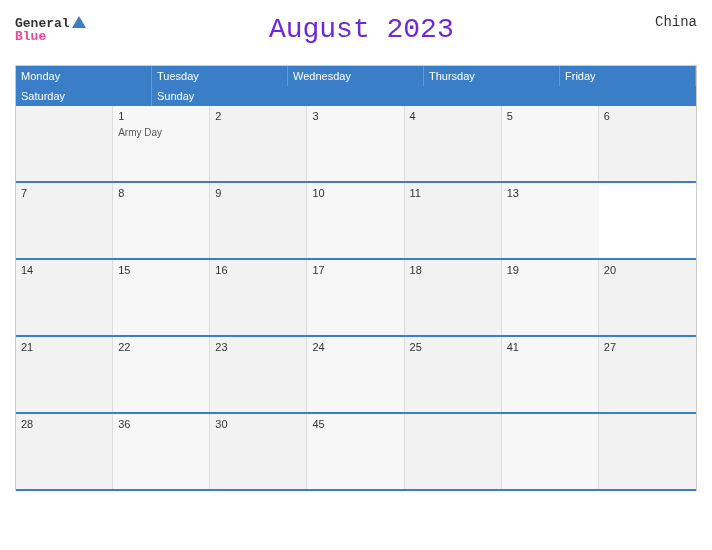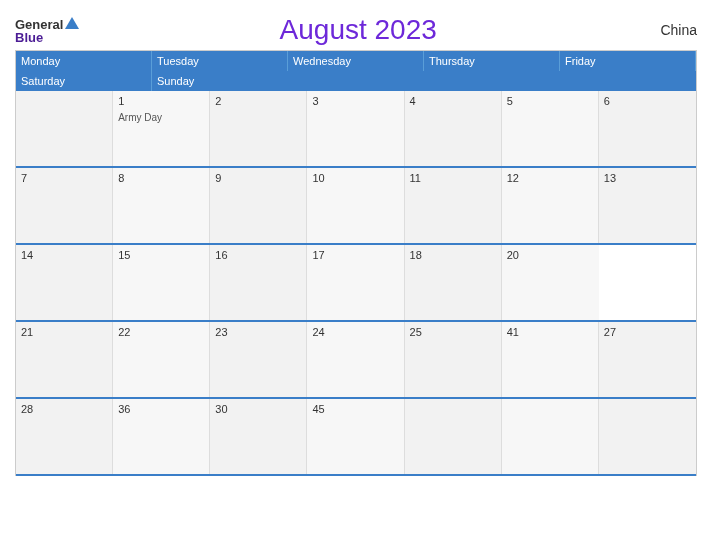"General" .header { align-items: center -> none; font-family: none -> Liberation Mono, monospace; margin-bottom: 0 -> 16px }
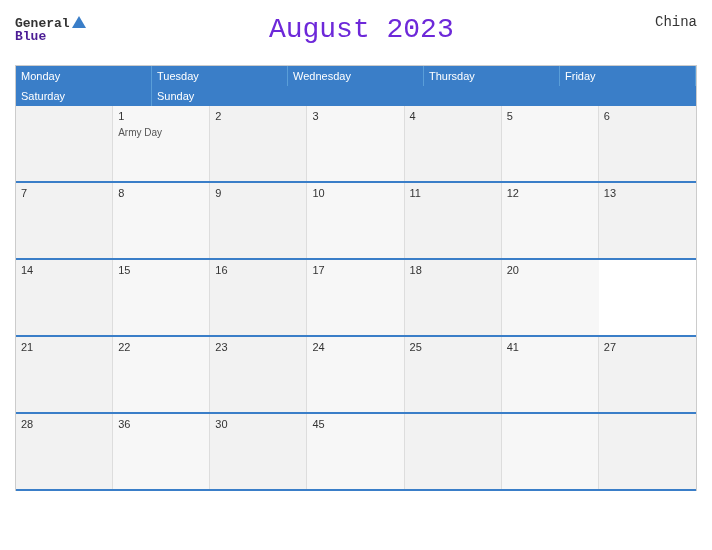"Blue" .logo-text-blue { color: #4c1d95 -> #ec4899 }
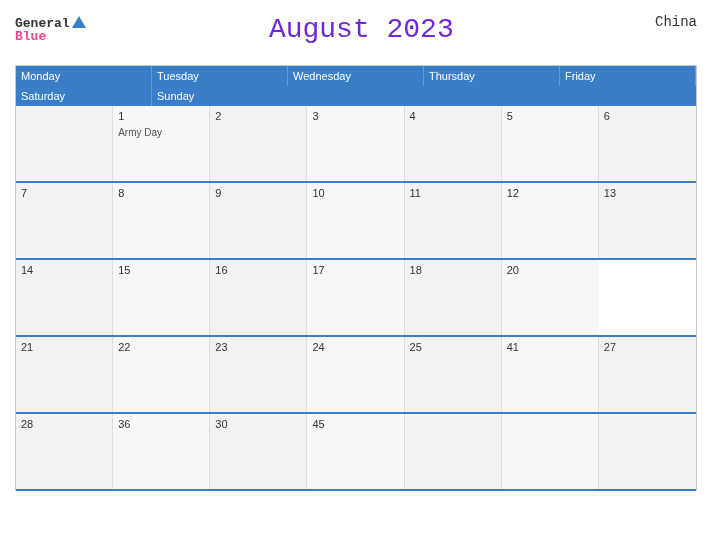"12" div.day-cell { html: <div> <span>12</span> </div> -> none }
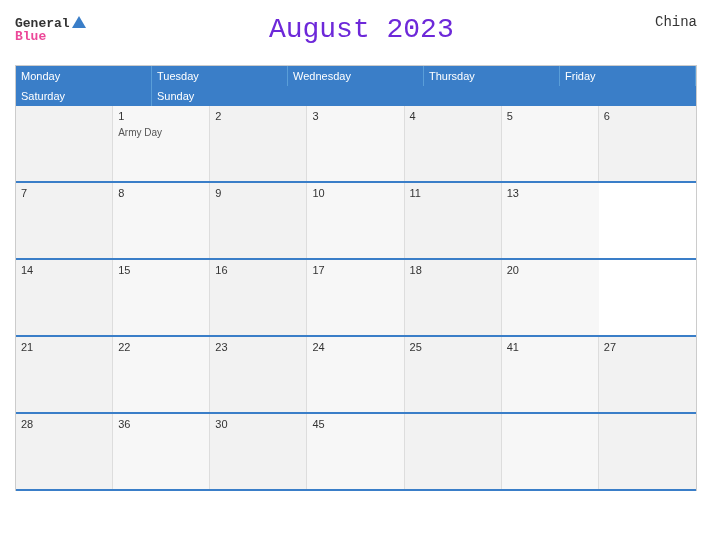"19" div.day-cell { html: none -> <div> <span>19</span> </div> }
